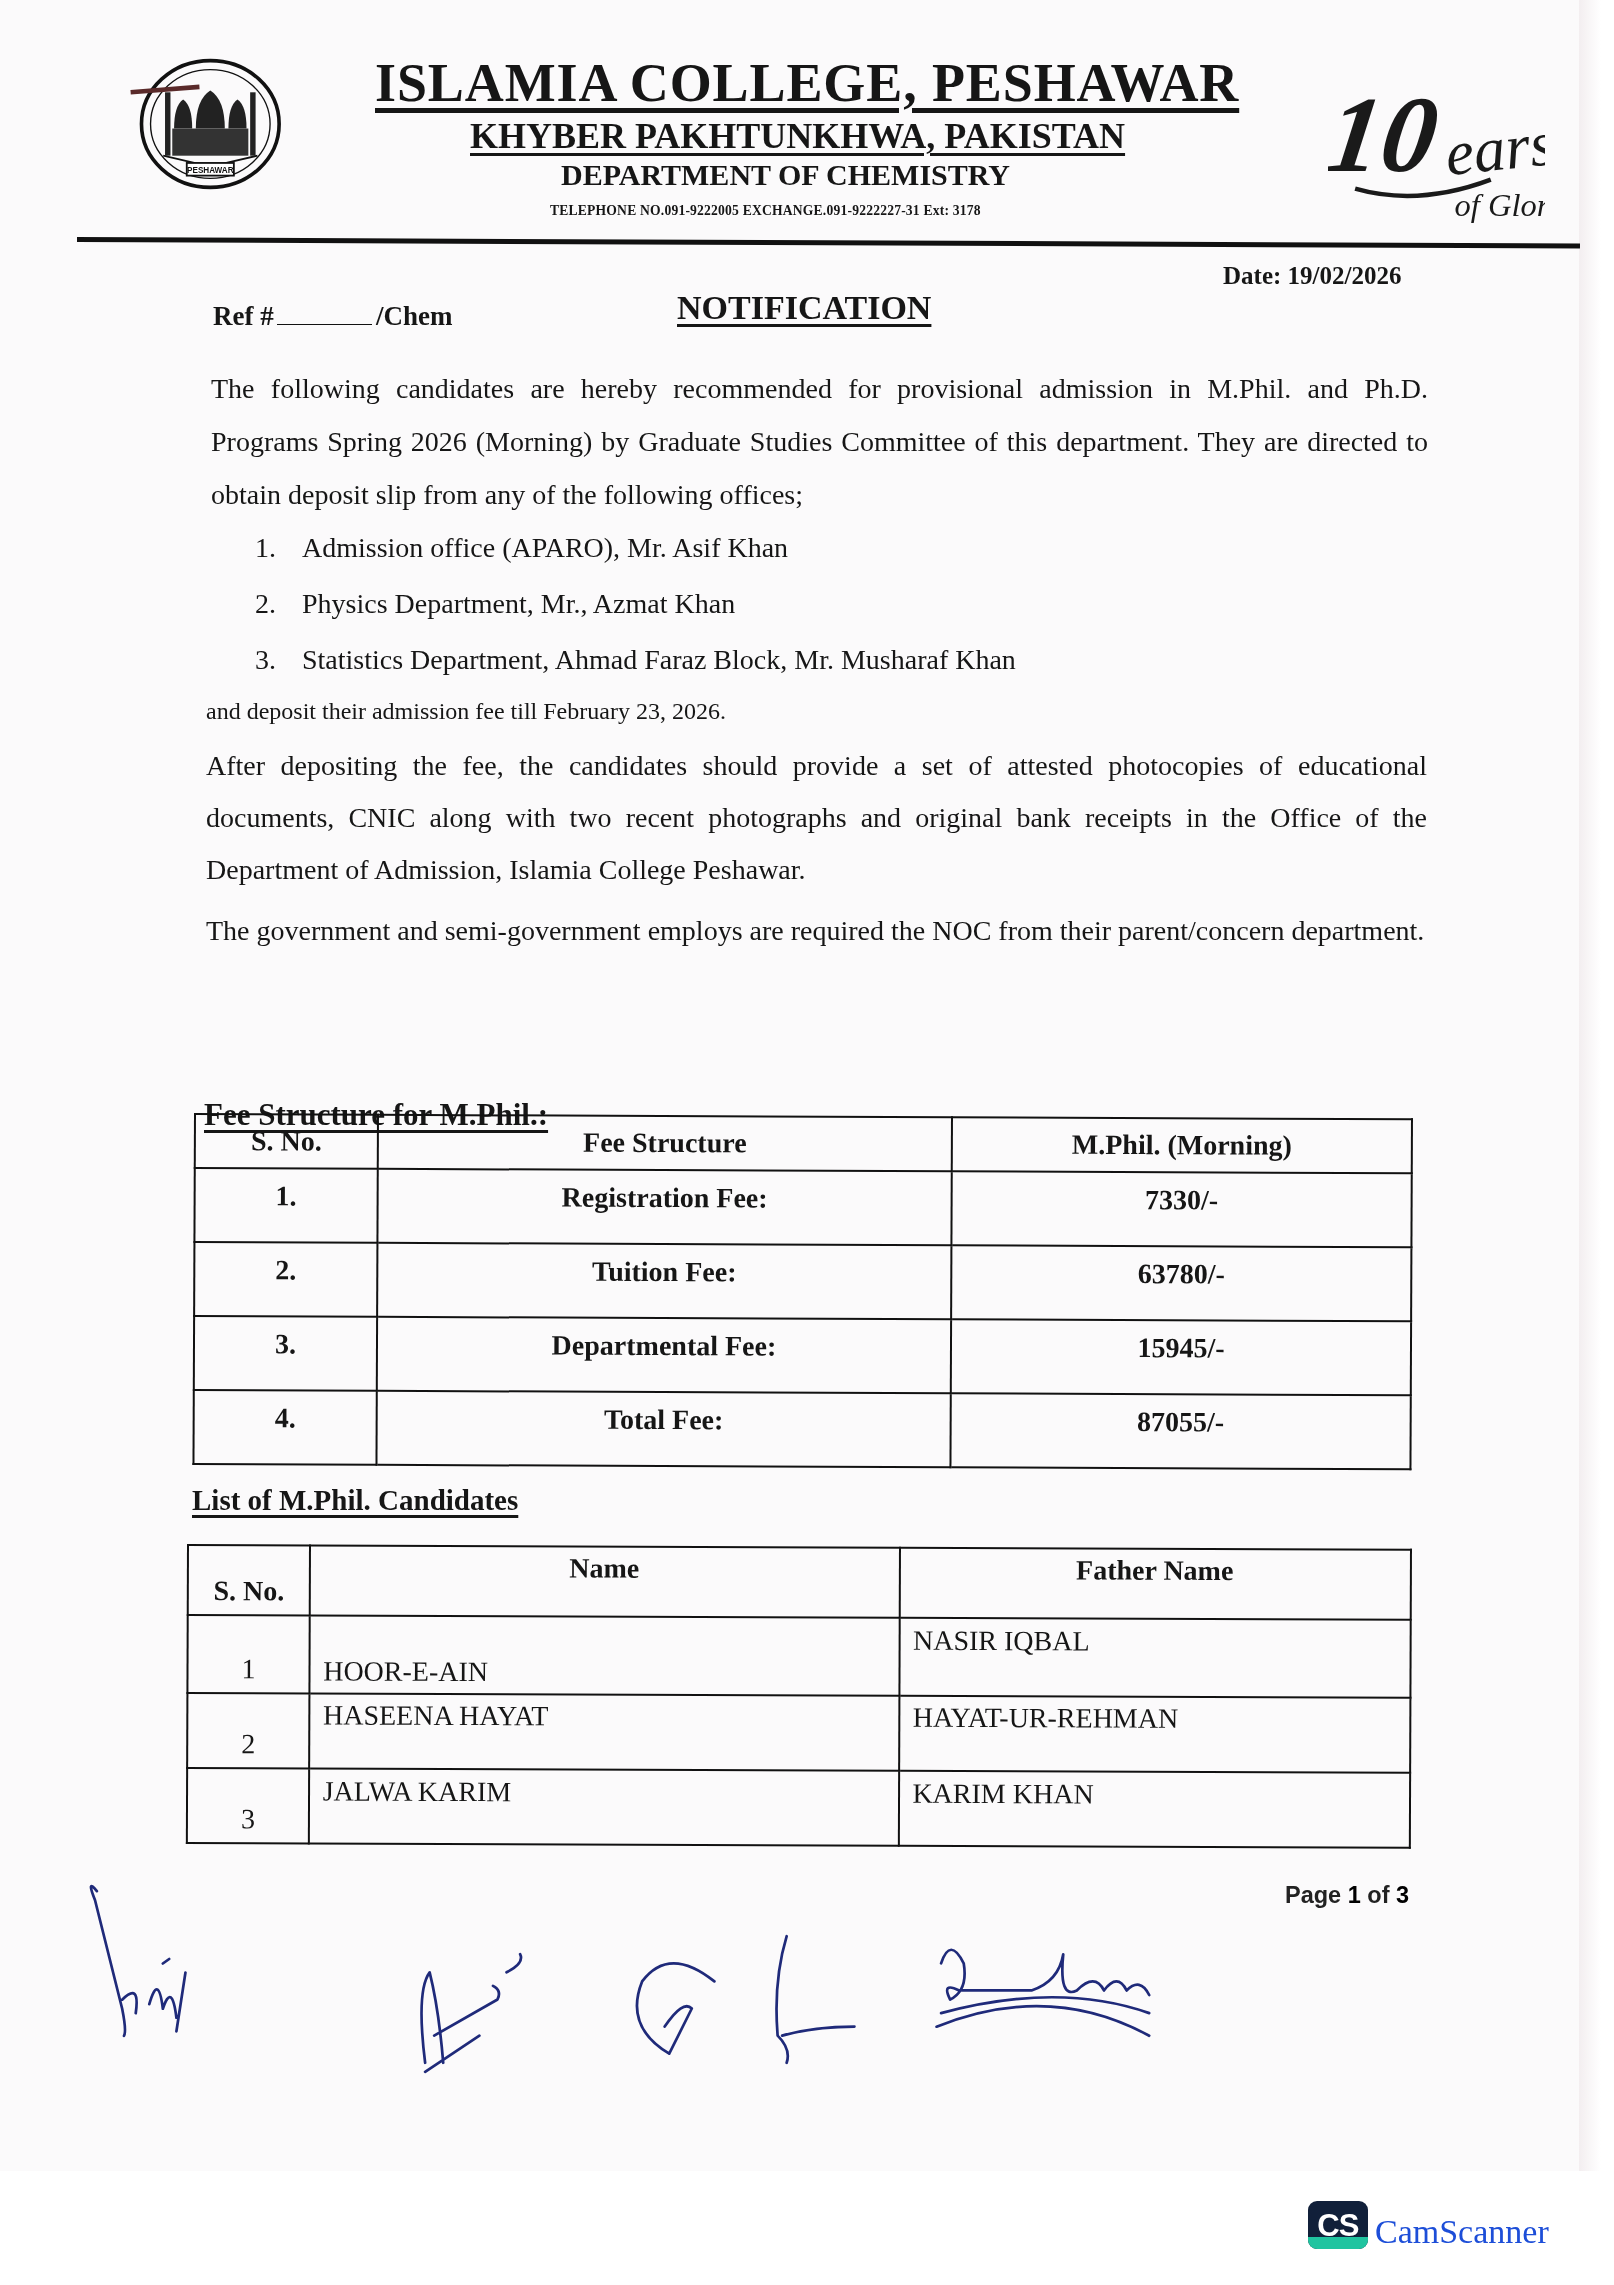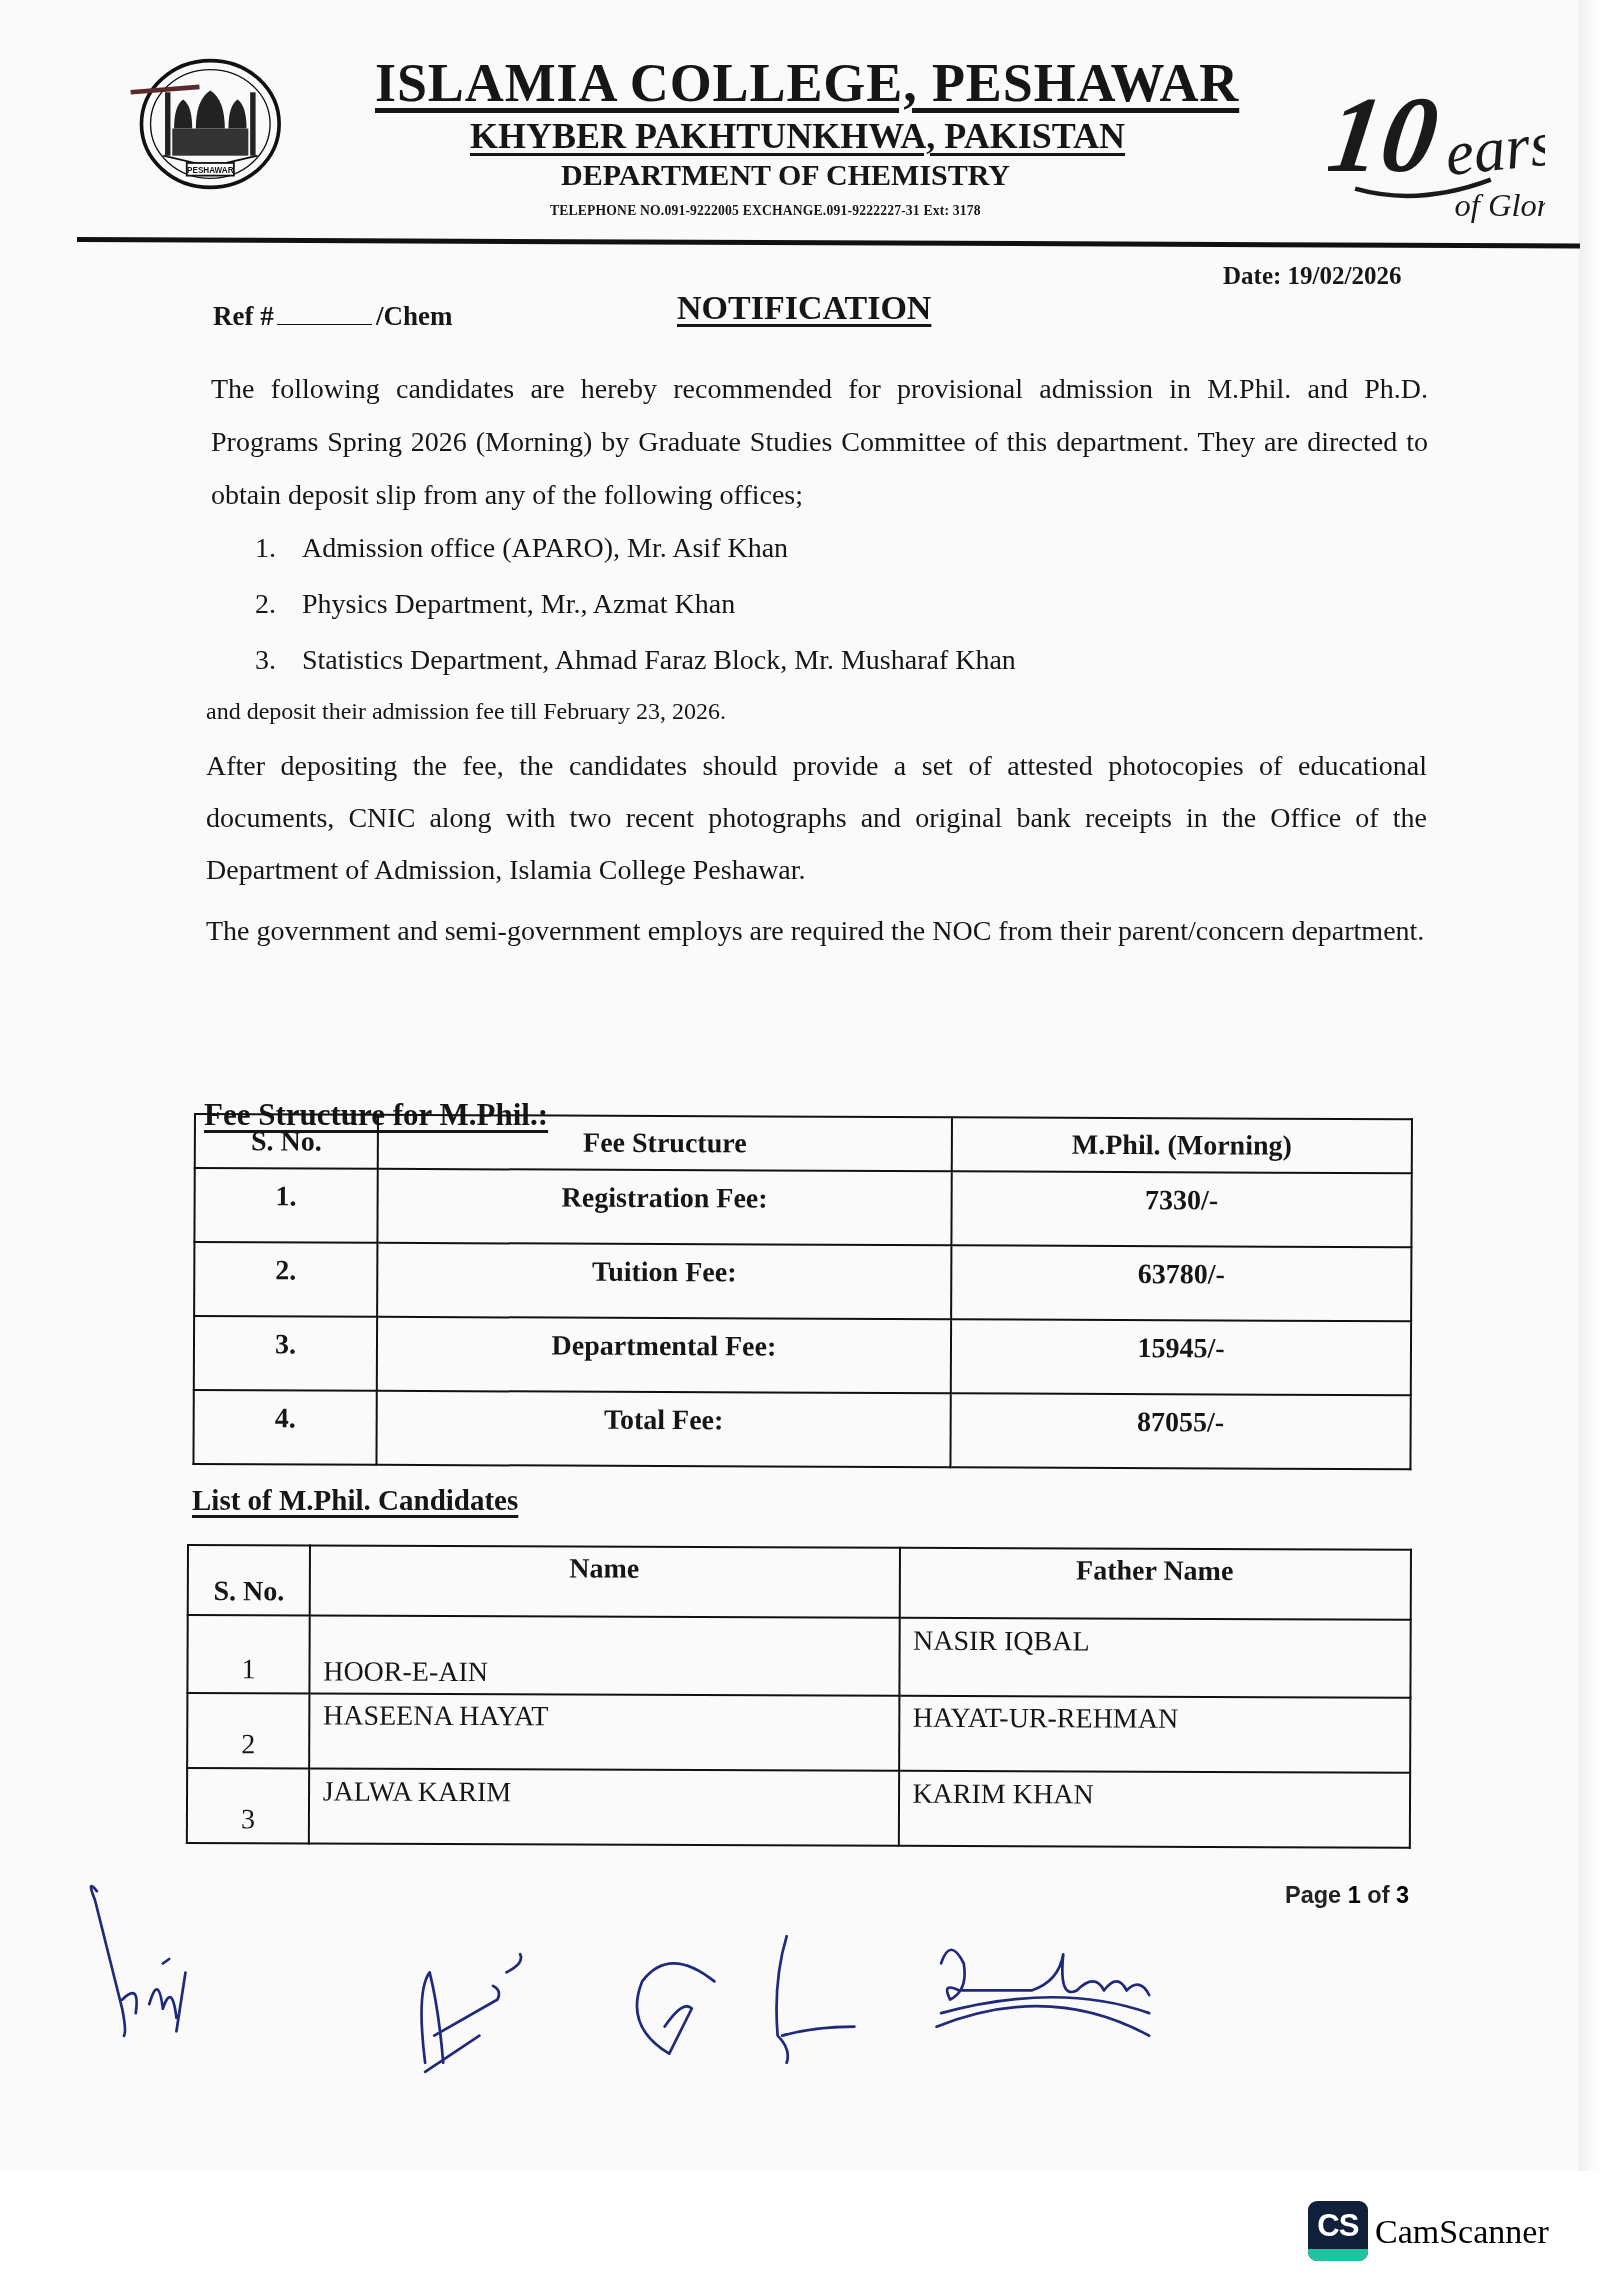"CS" .cs-badge { height: 60px -> 48px }
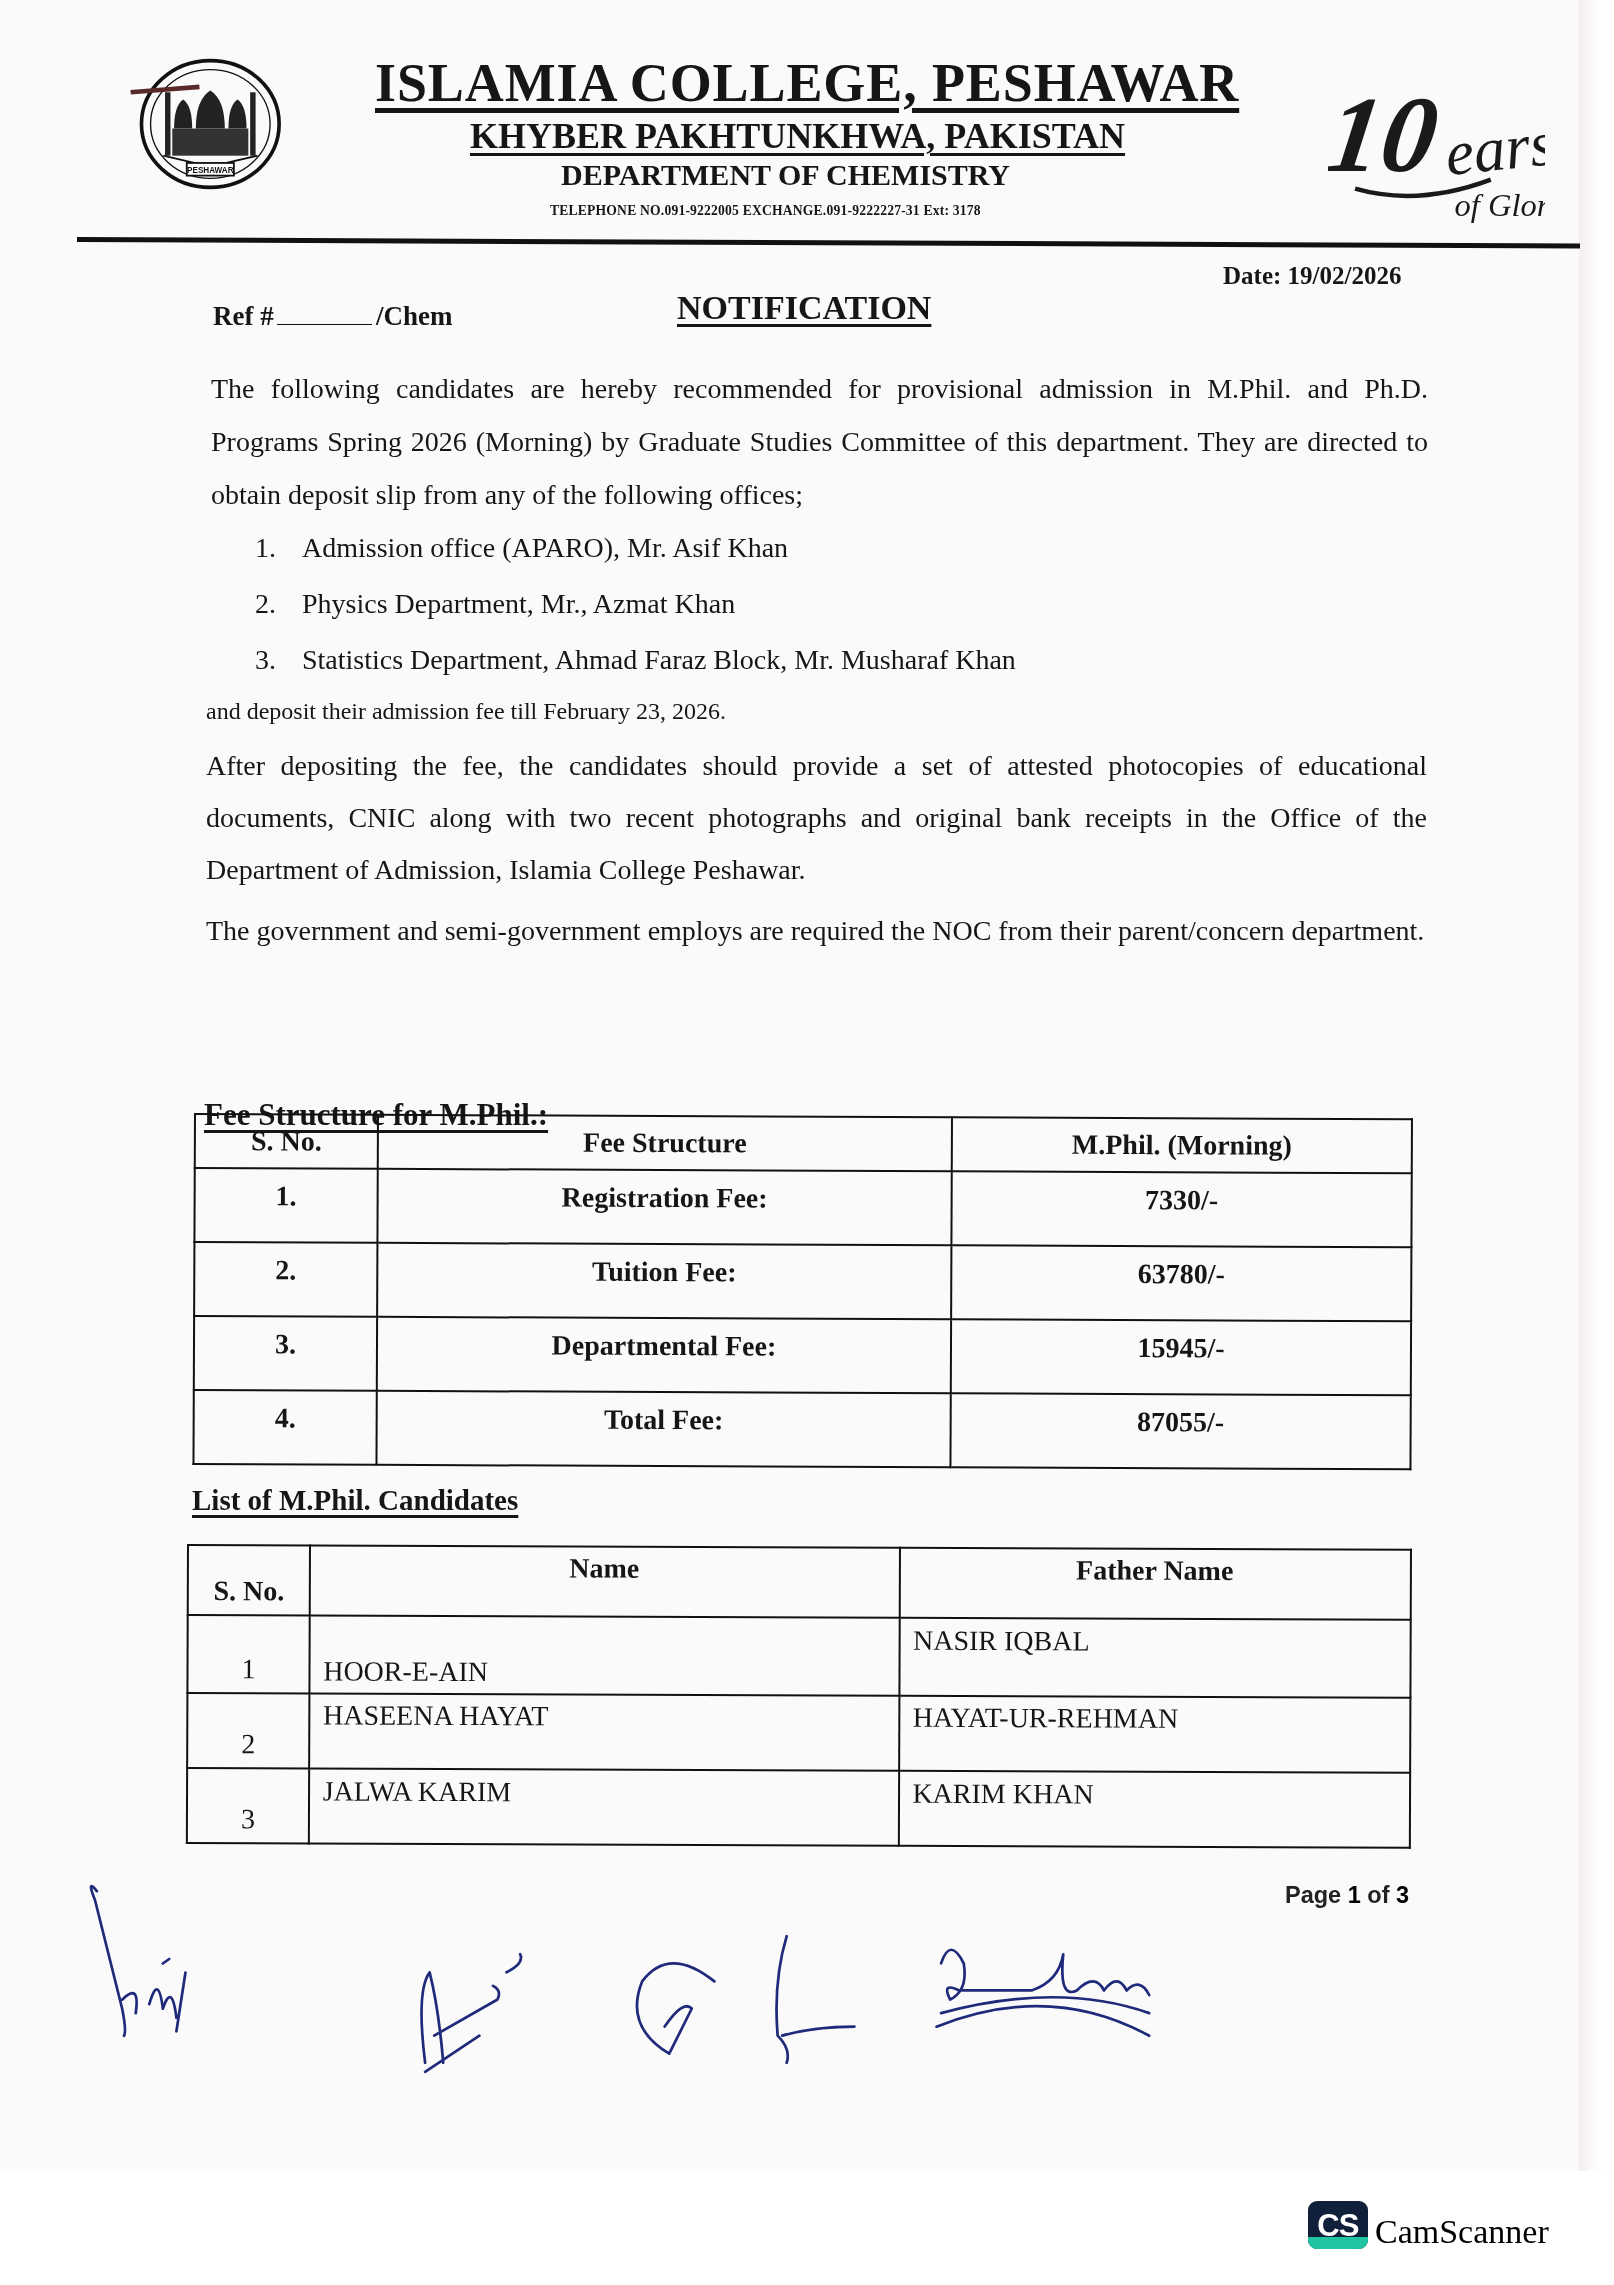"CamScanner" .cs-name { color: #000000 -> #1d4ed8 }
